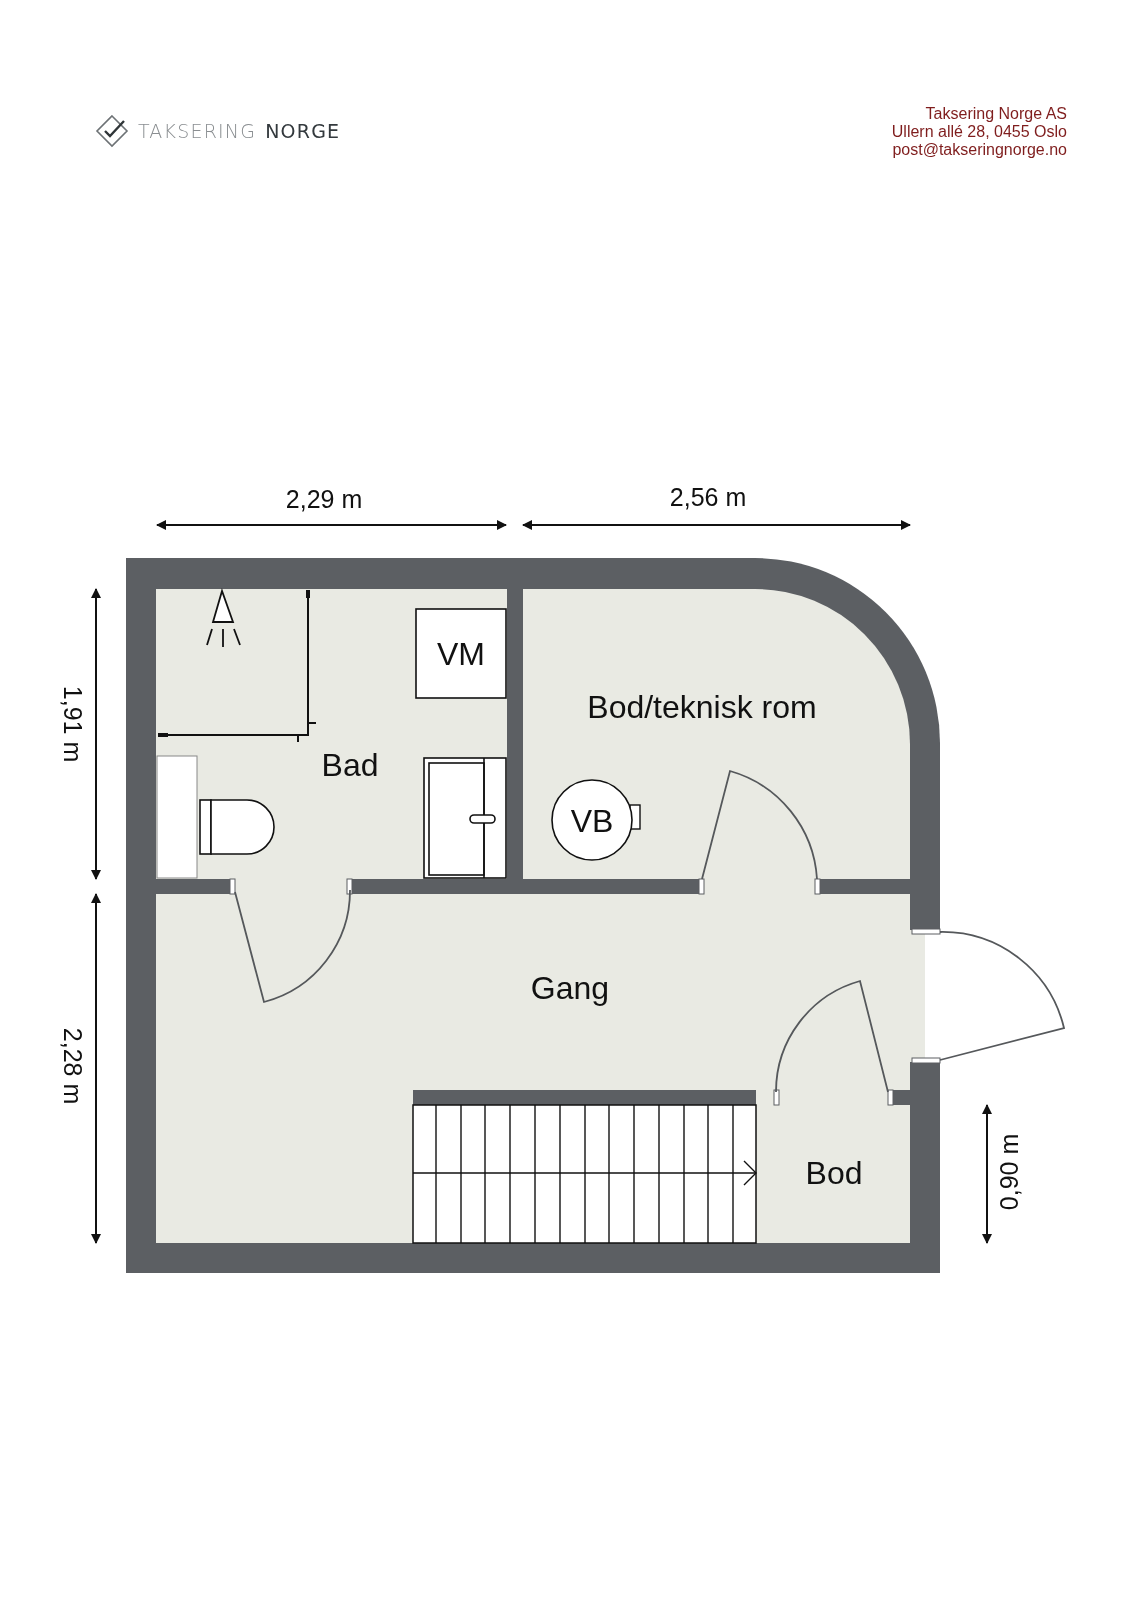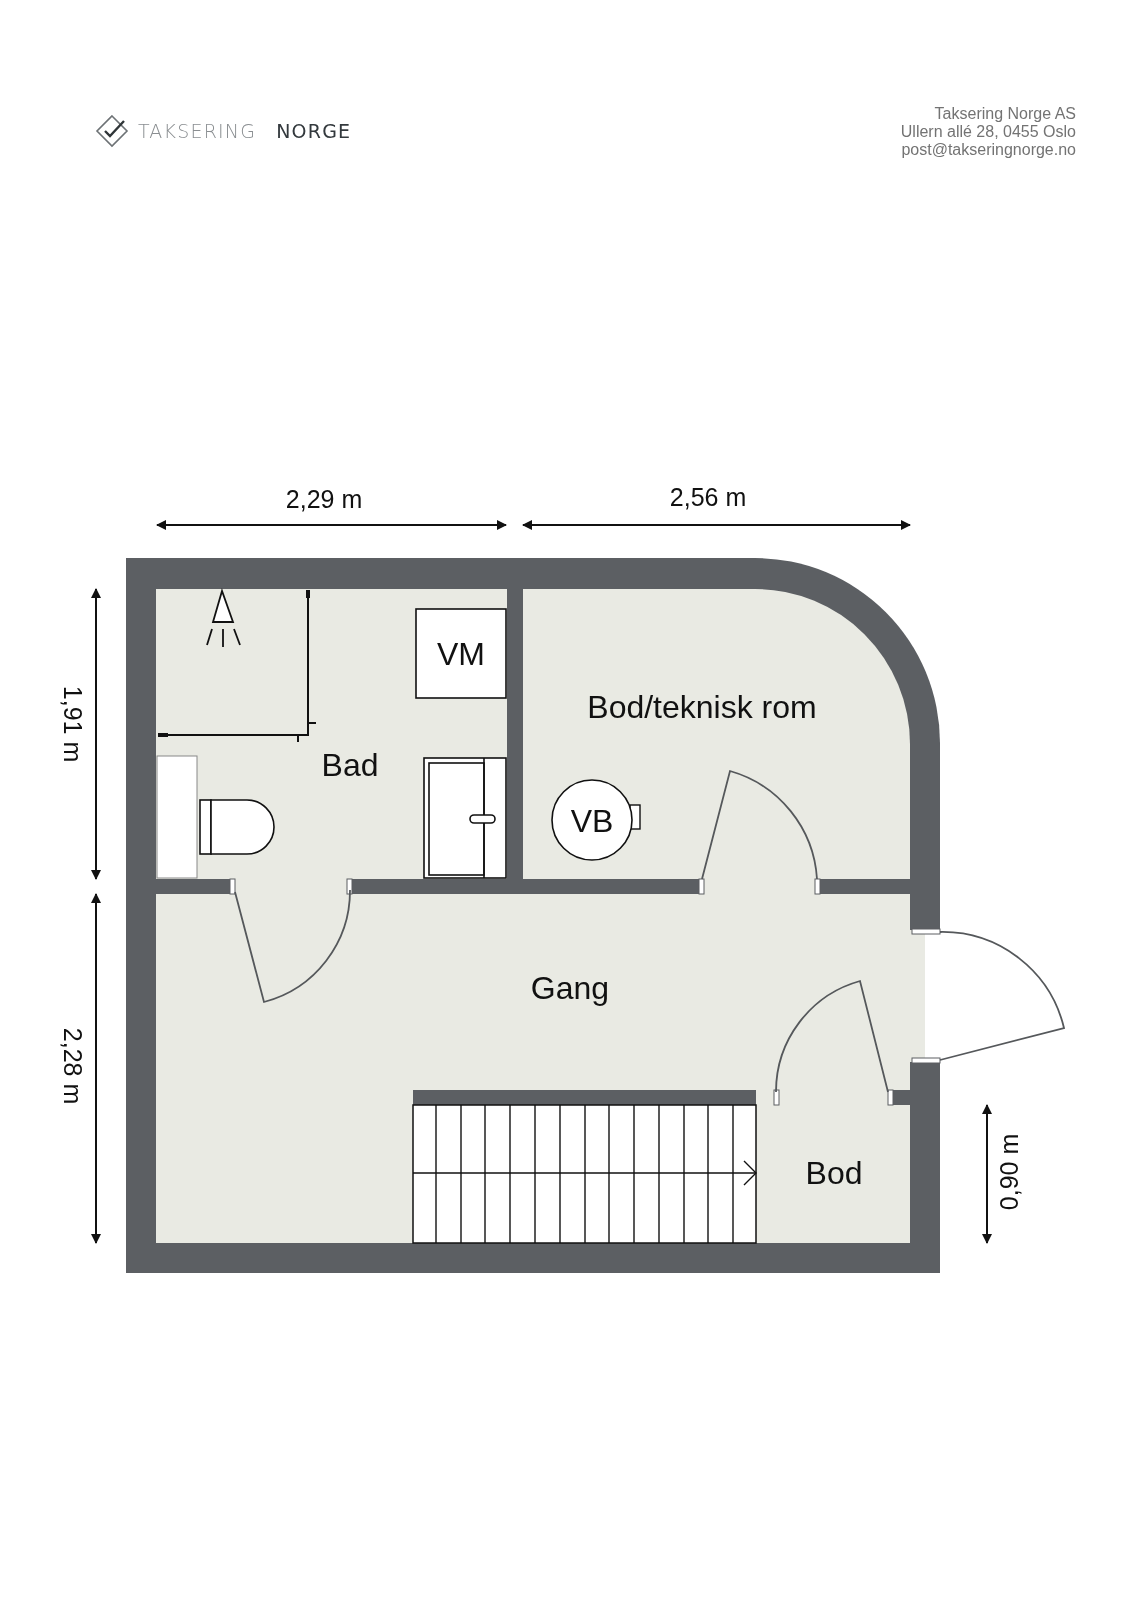"Taksering Norge AS" .company { color: #737373 -> #7f1d1d; right: 55px -> 64px }
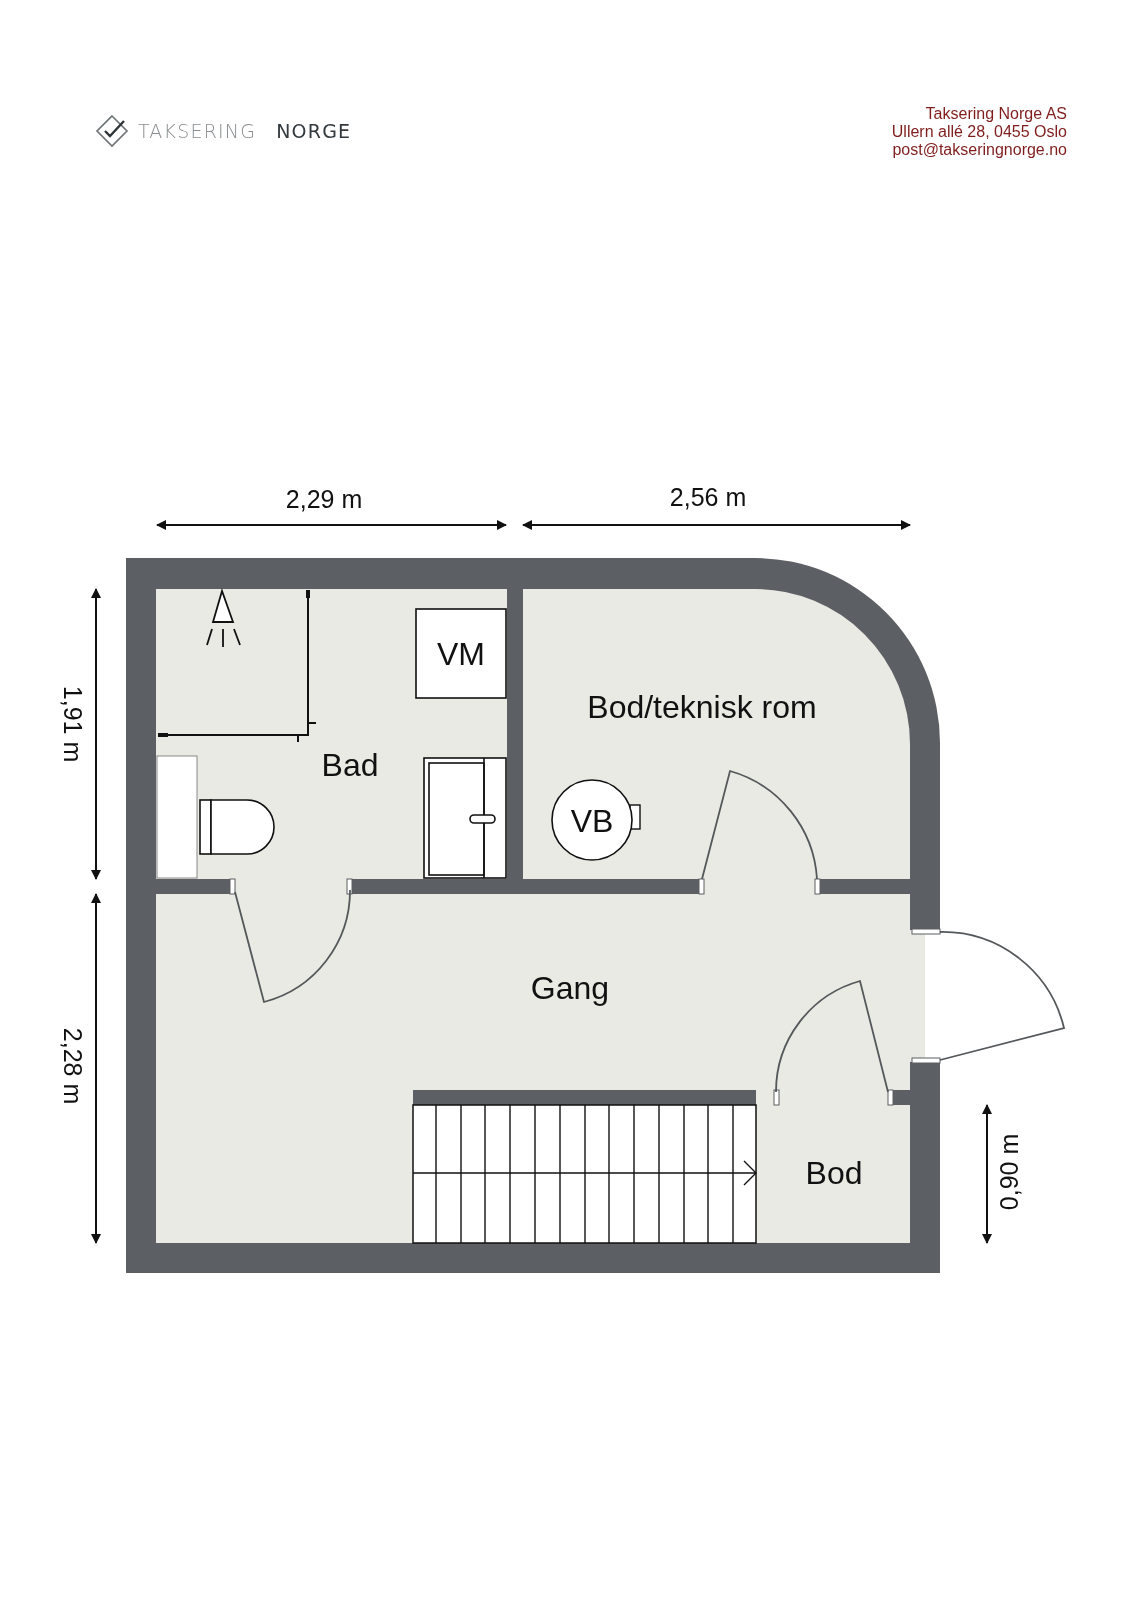"NORGE" .logo-text .strong { margin-left: 20px -> 9px }
